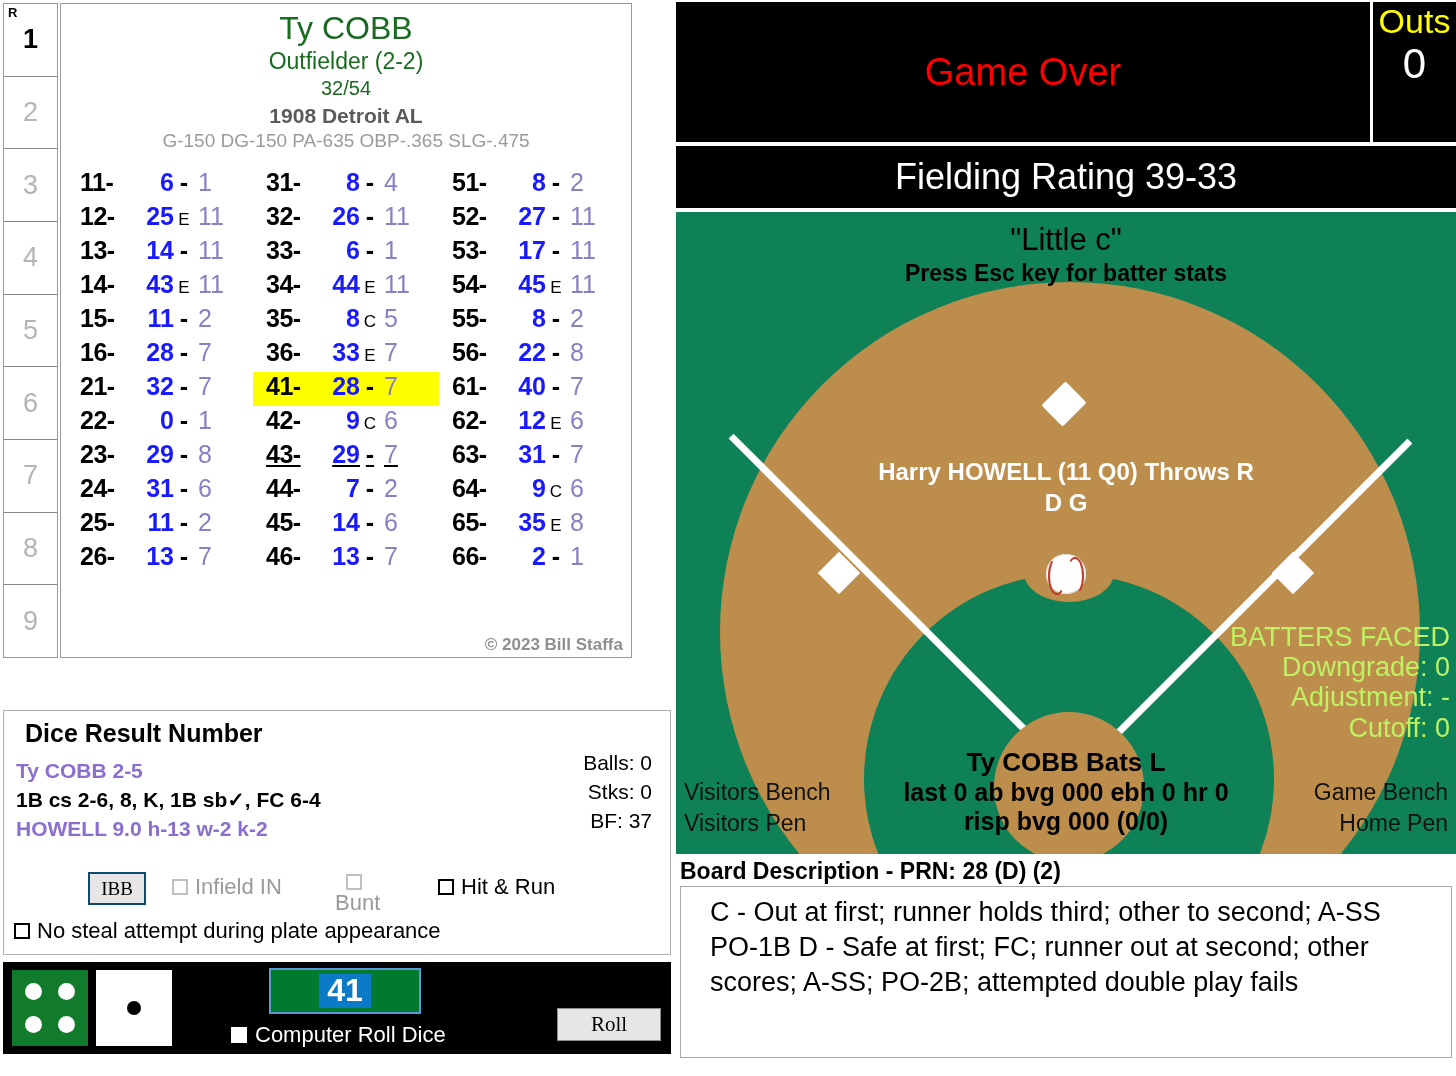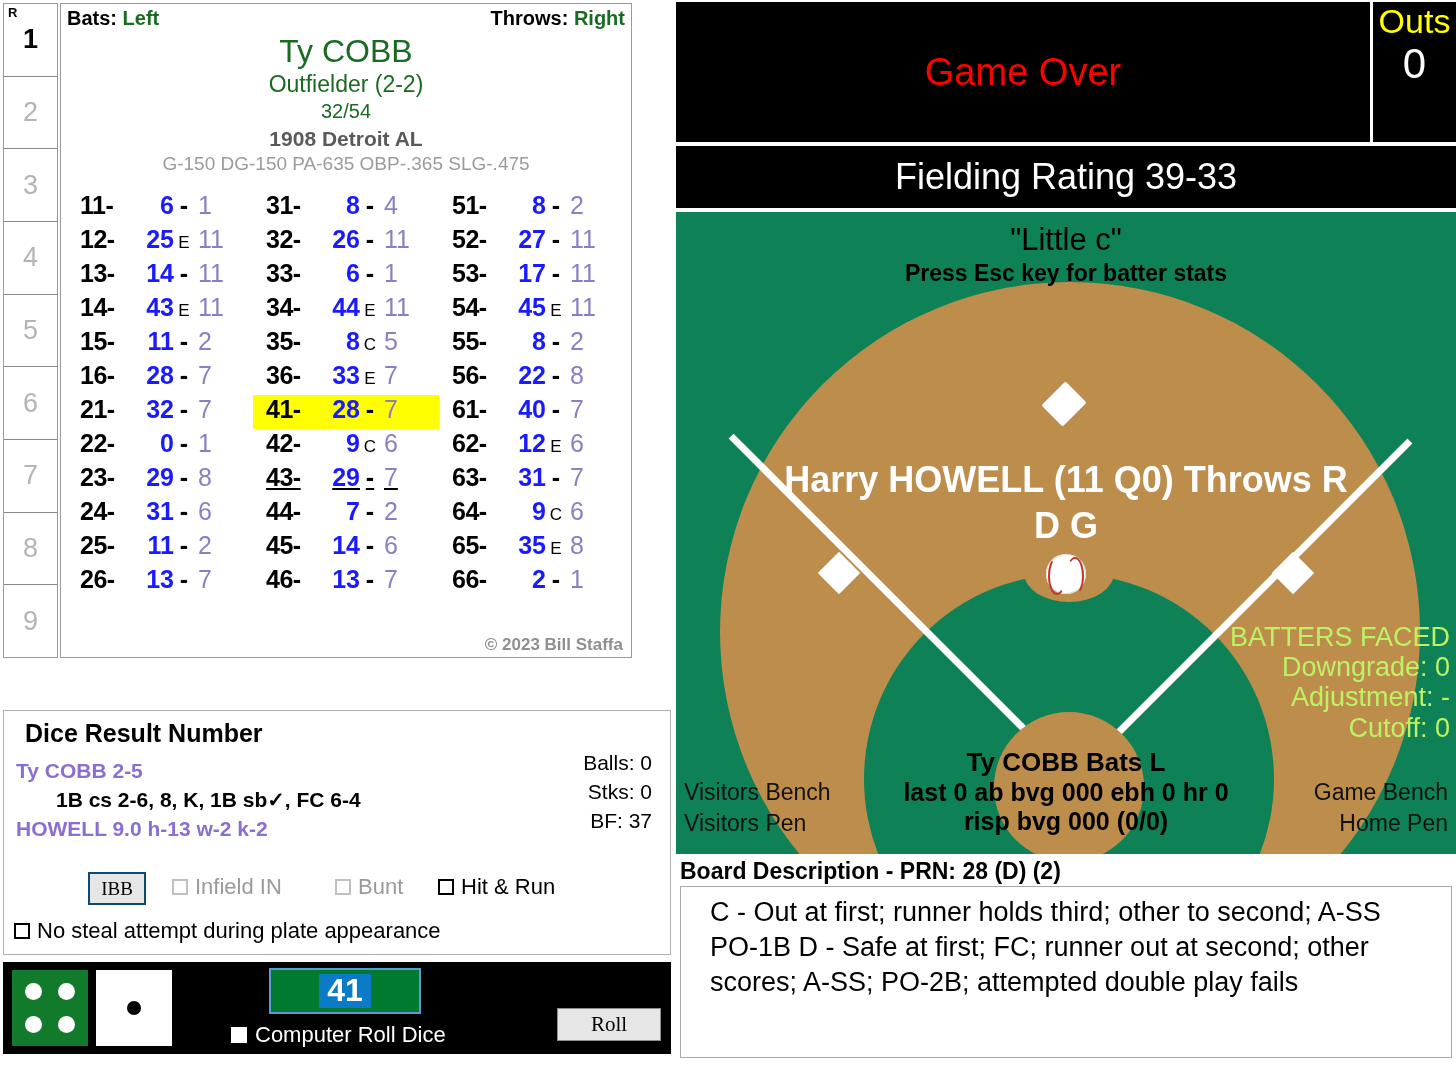"Bats: Left" div { html: <div> <div> <span>Bats:</span> <span>Left</span> </div> <div> <span>Throws:</span> <span>Right</span> </div> </div> -> none }
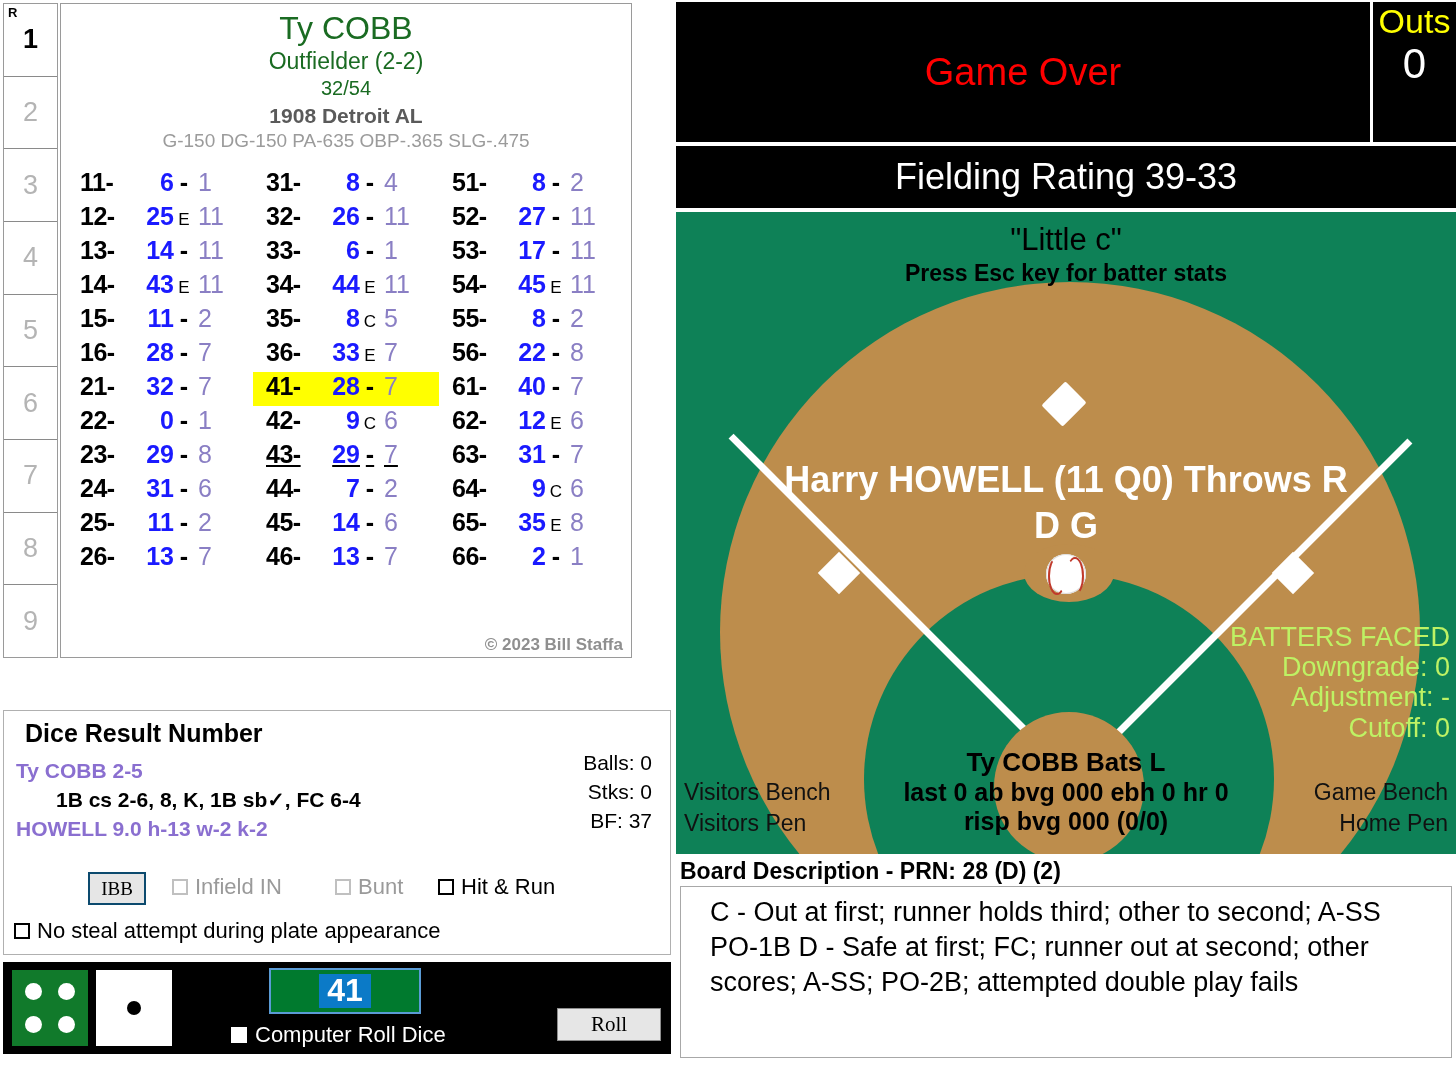"Harry HOWELL (11 Q0) Throws" #f-pitcher { font-size: 36px -> 24px }
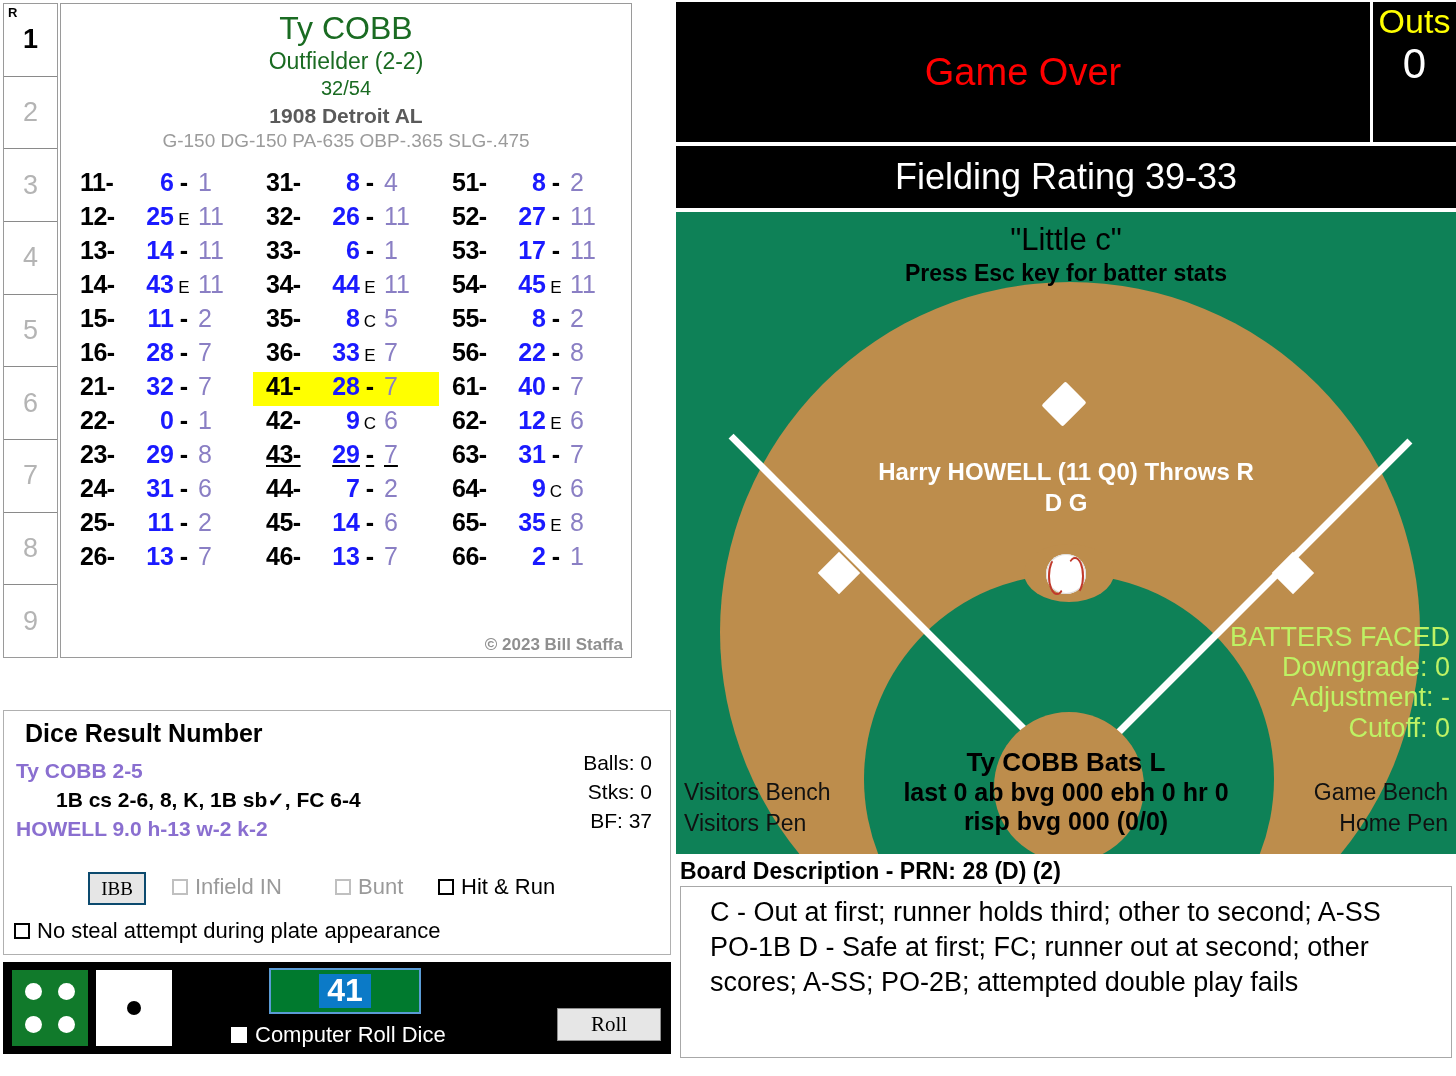"1B cs 2-6, 8, K," #drn-l2 { margin-left: 40px -> none }
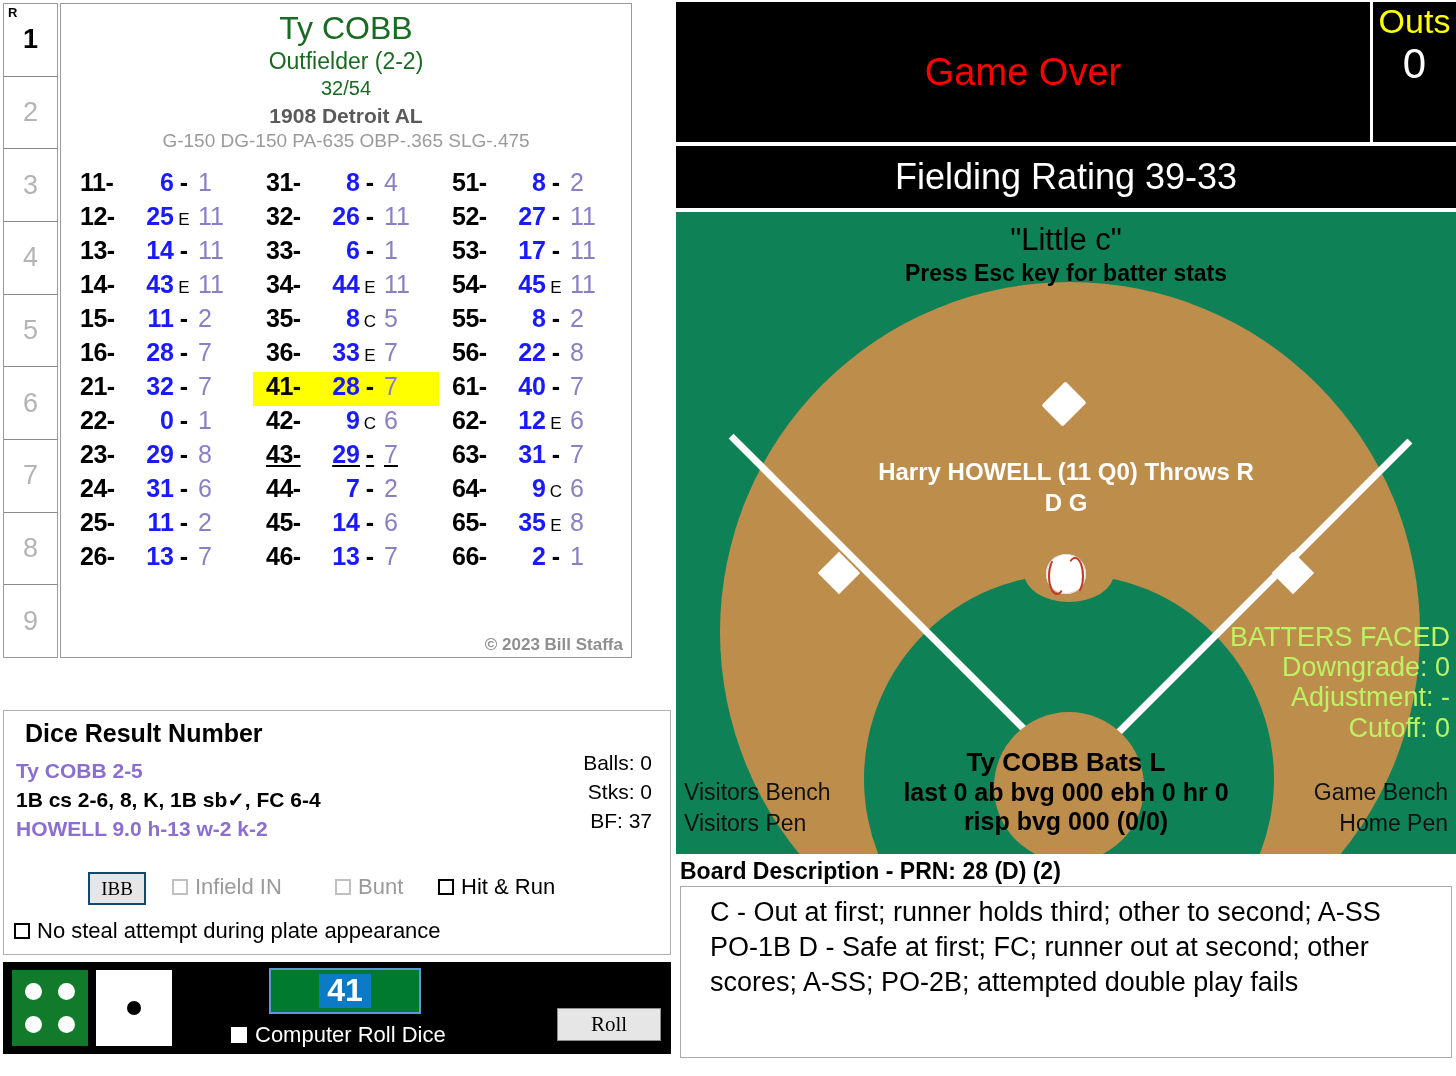"Bunt" #cb-bunt { flex-direction: none -> column }
